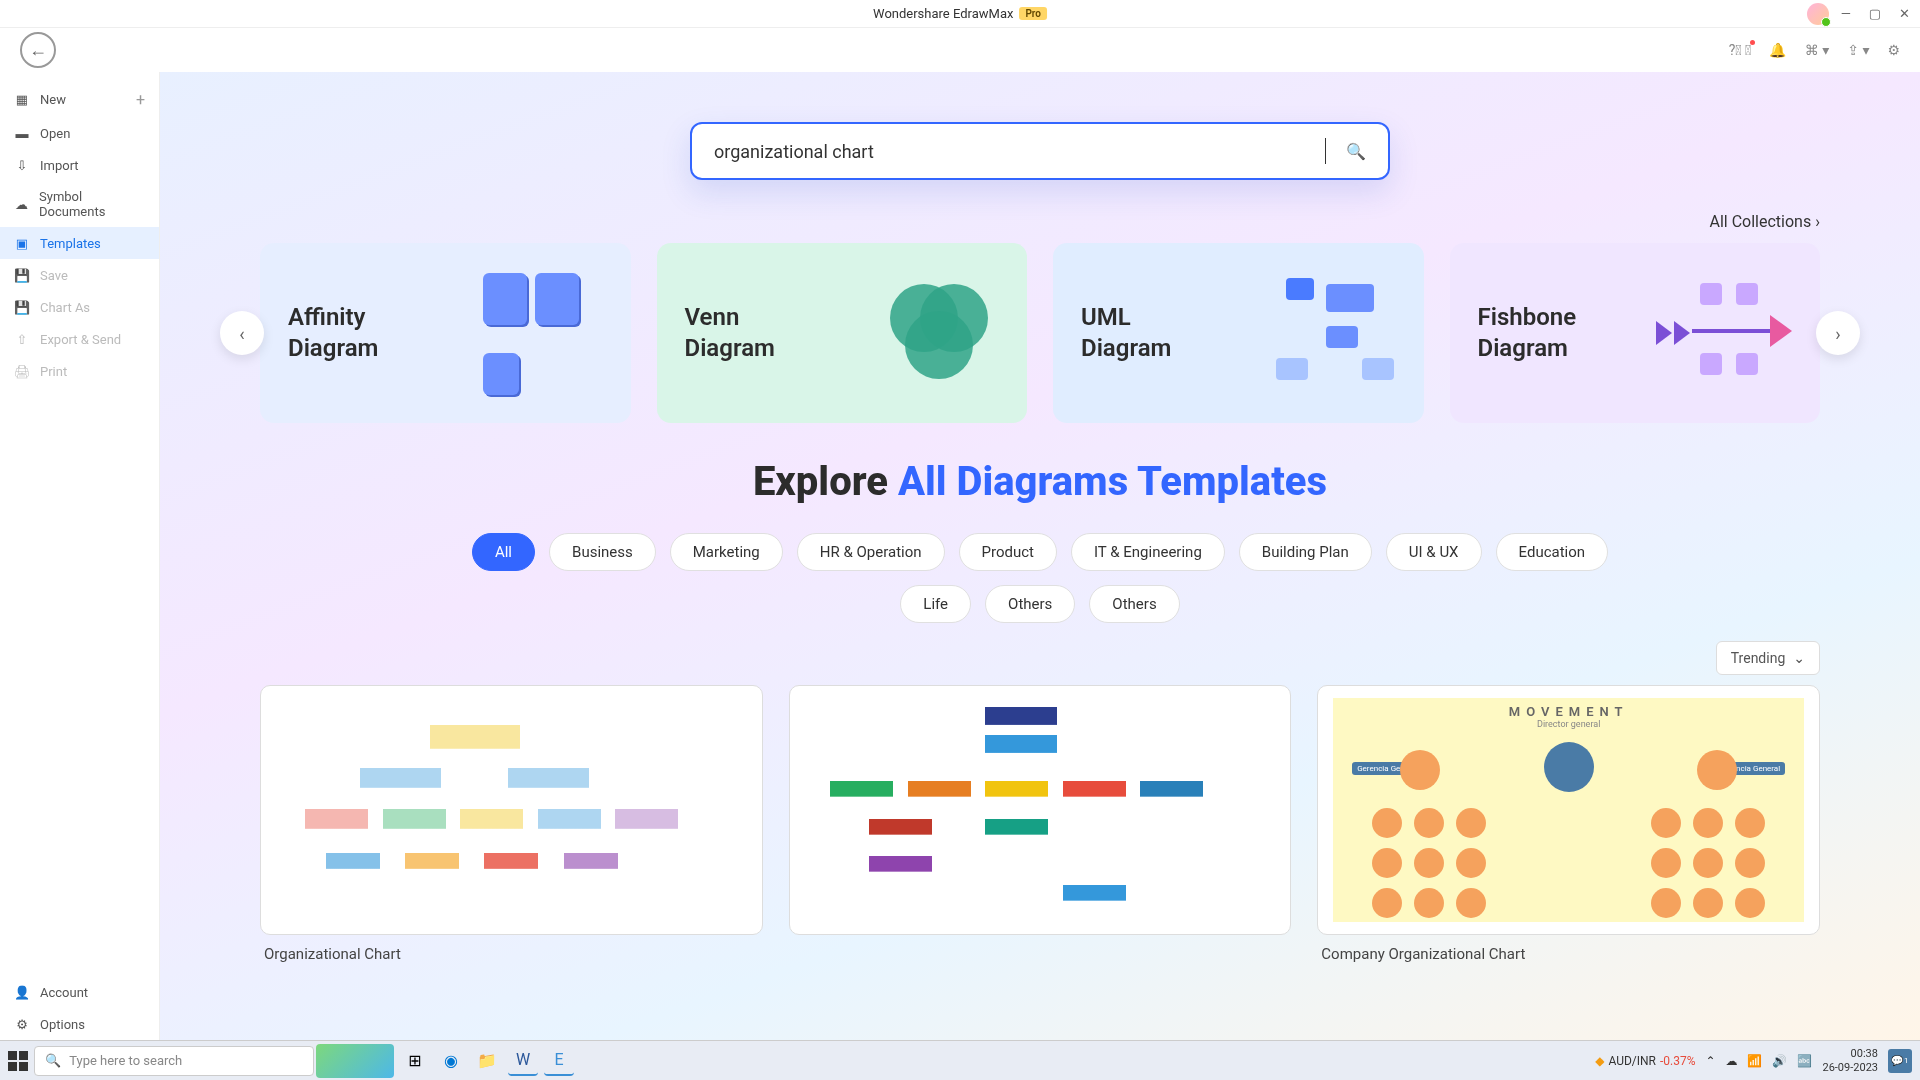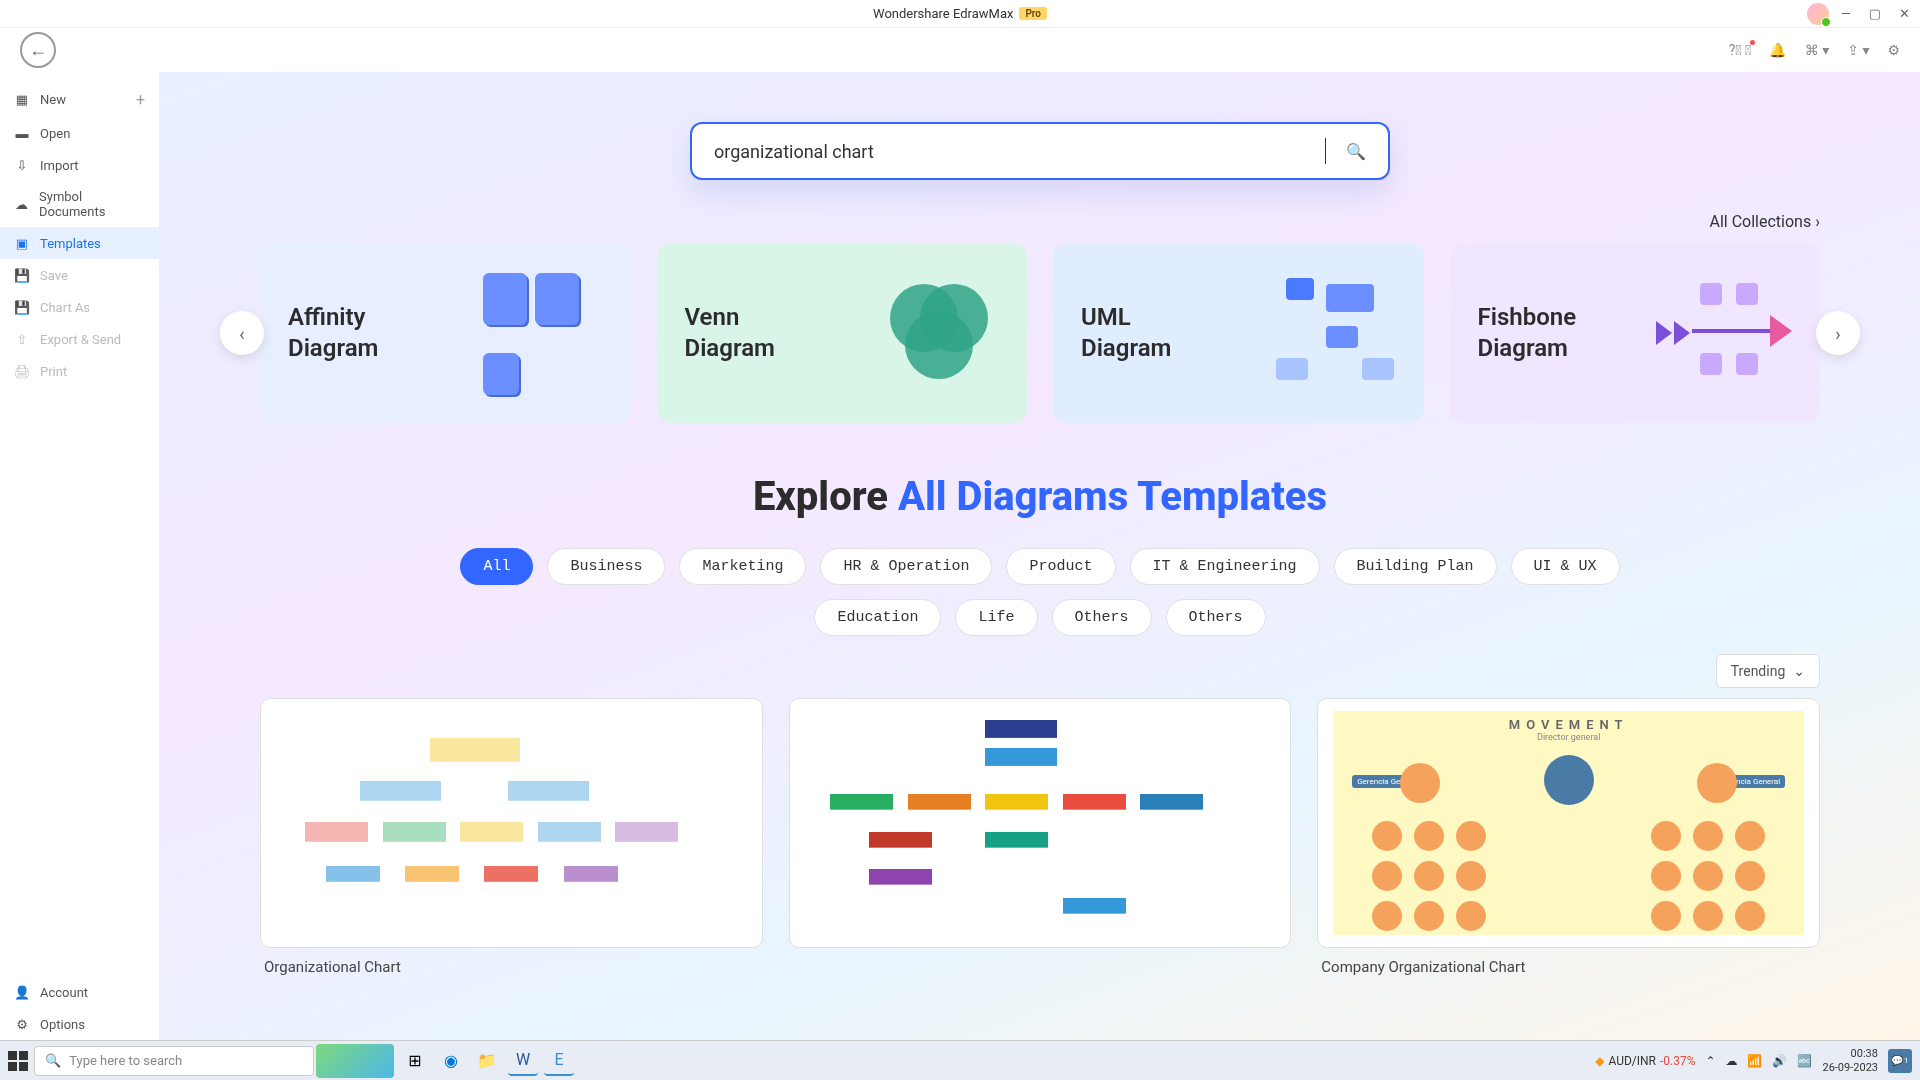"Explore All Diagrams Templates" .explore-h { margin-top: 50px -> 35px }
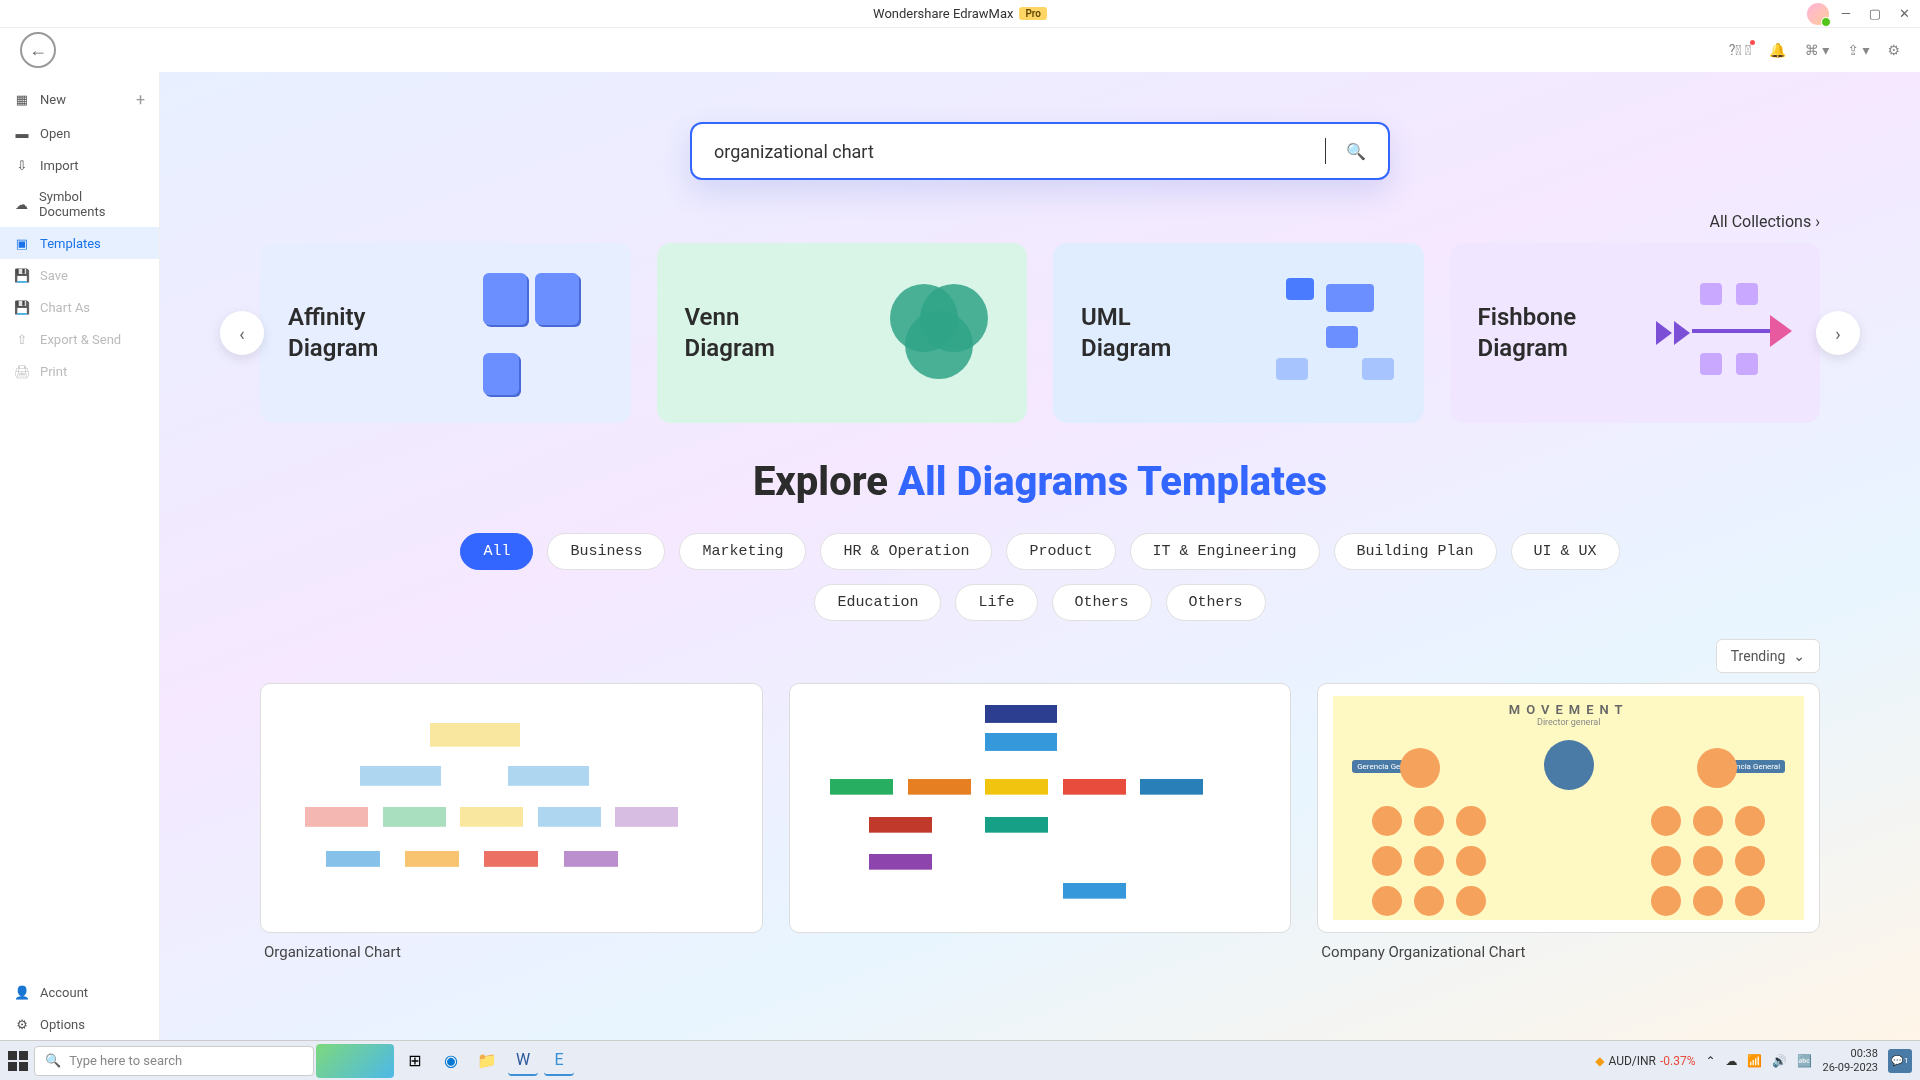"All" .filter-pill { font-family: Liberation Mono, monospace -> none }
